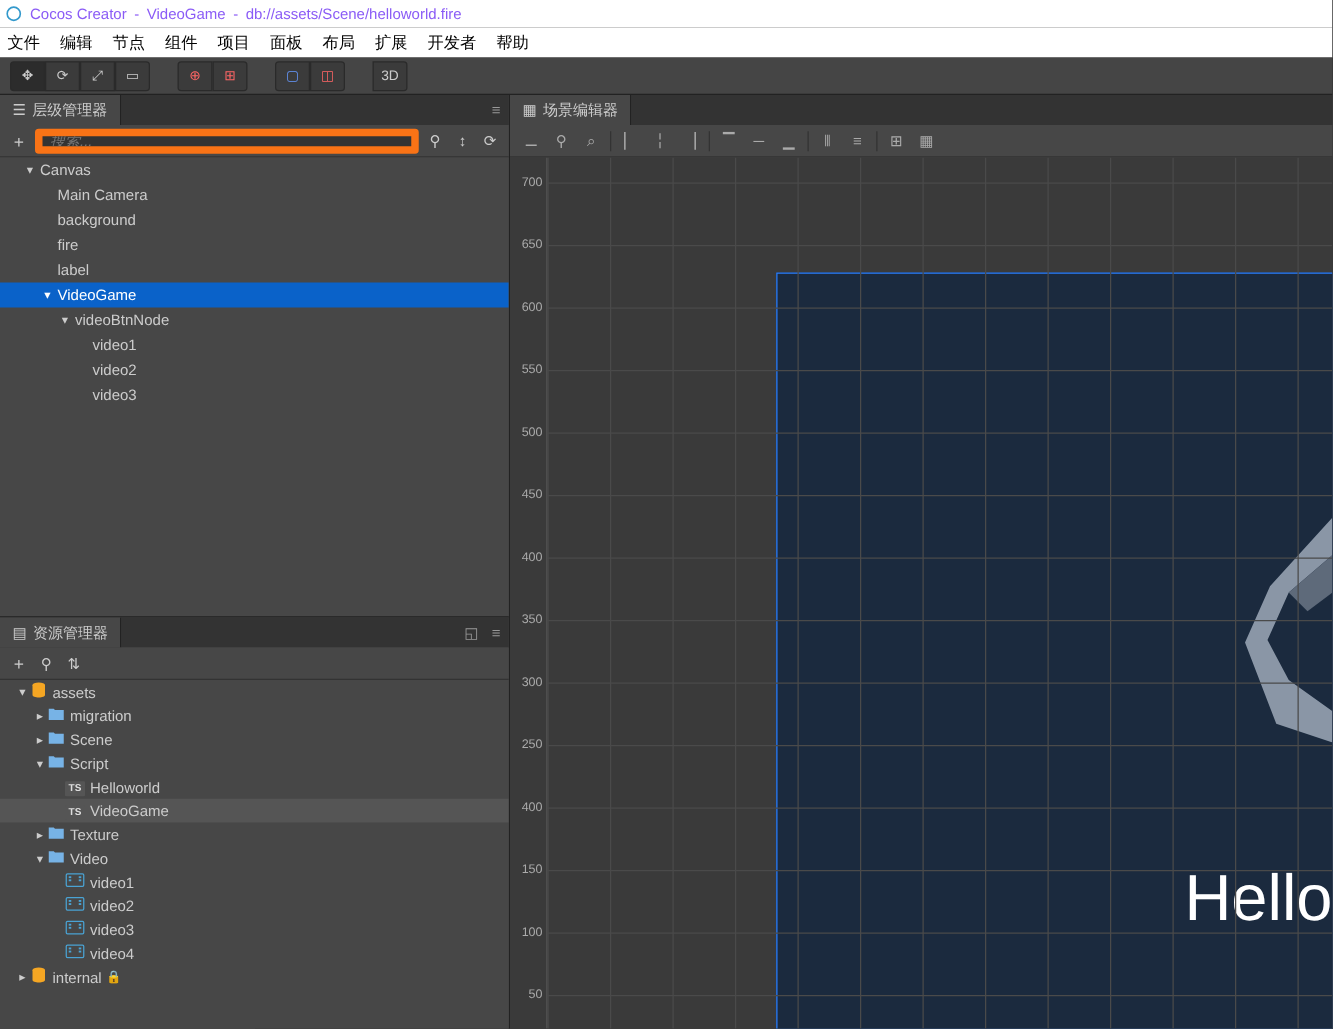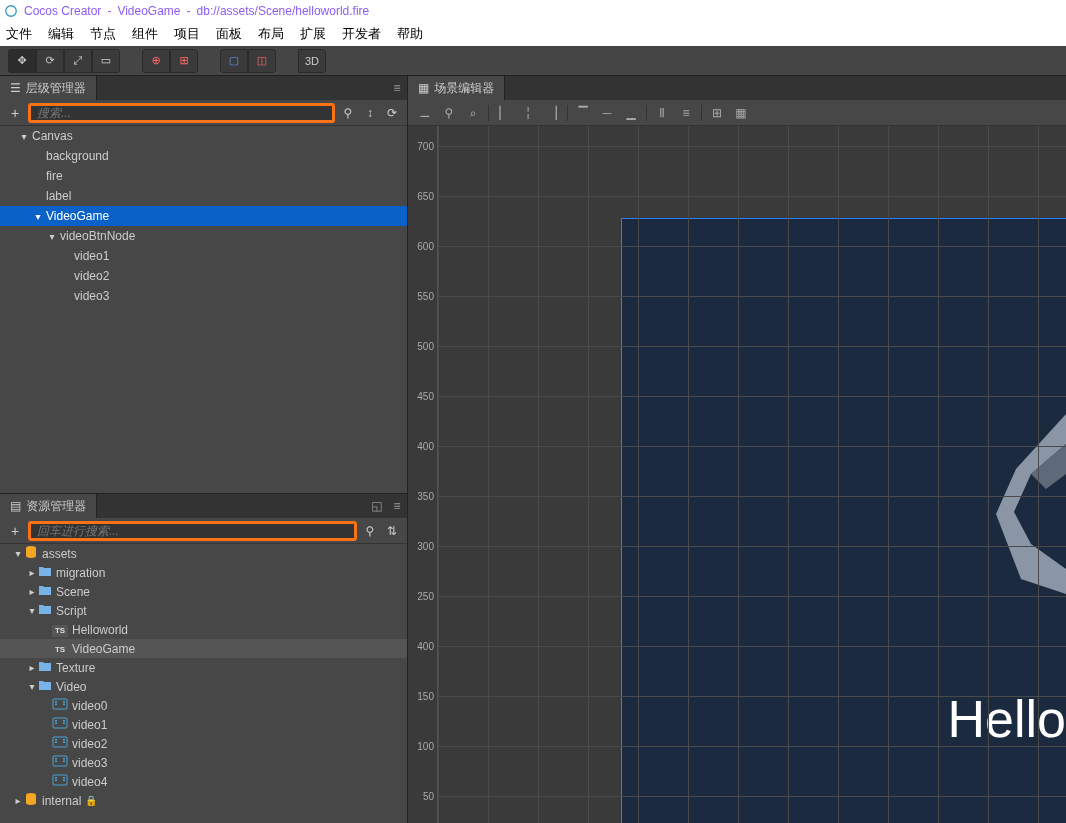"搜索..." .search-input { border: 3px solid #f97316 -> 6px solid #f97316 }
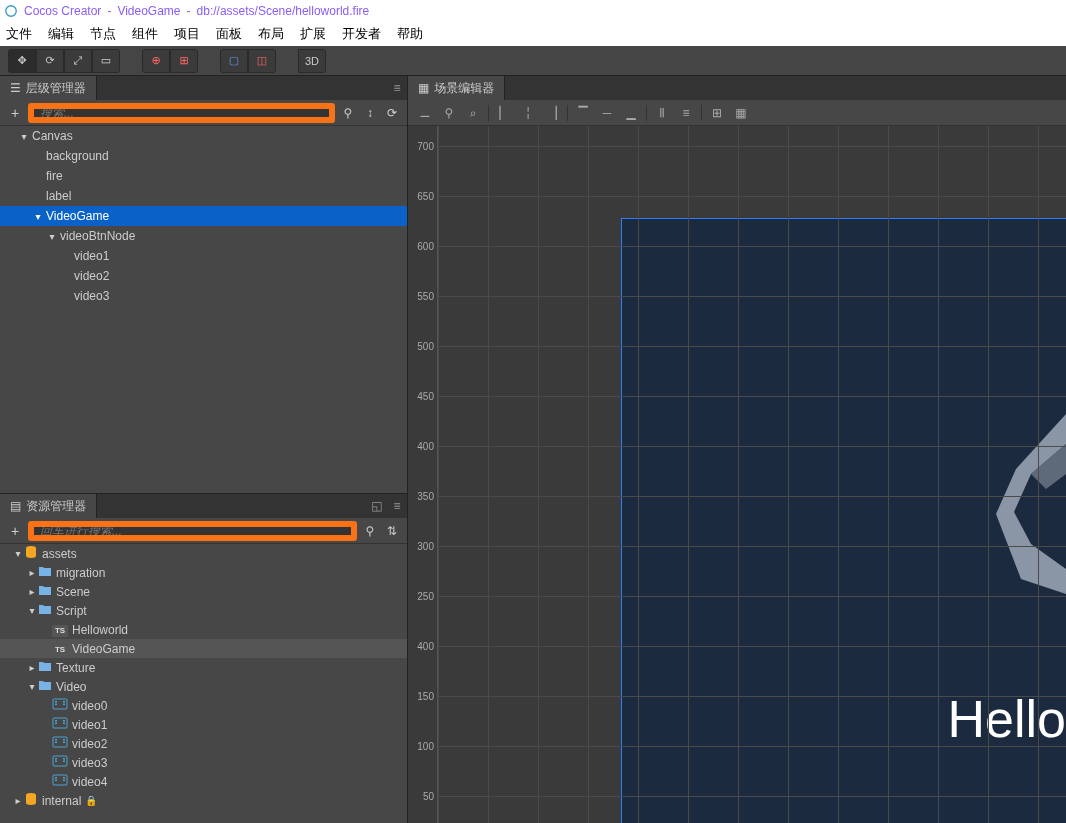"Main Camera" div.tree-row { html: none -> <div> <span></span> <span></span> <span>Main Camera</span> </div> }
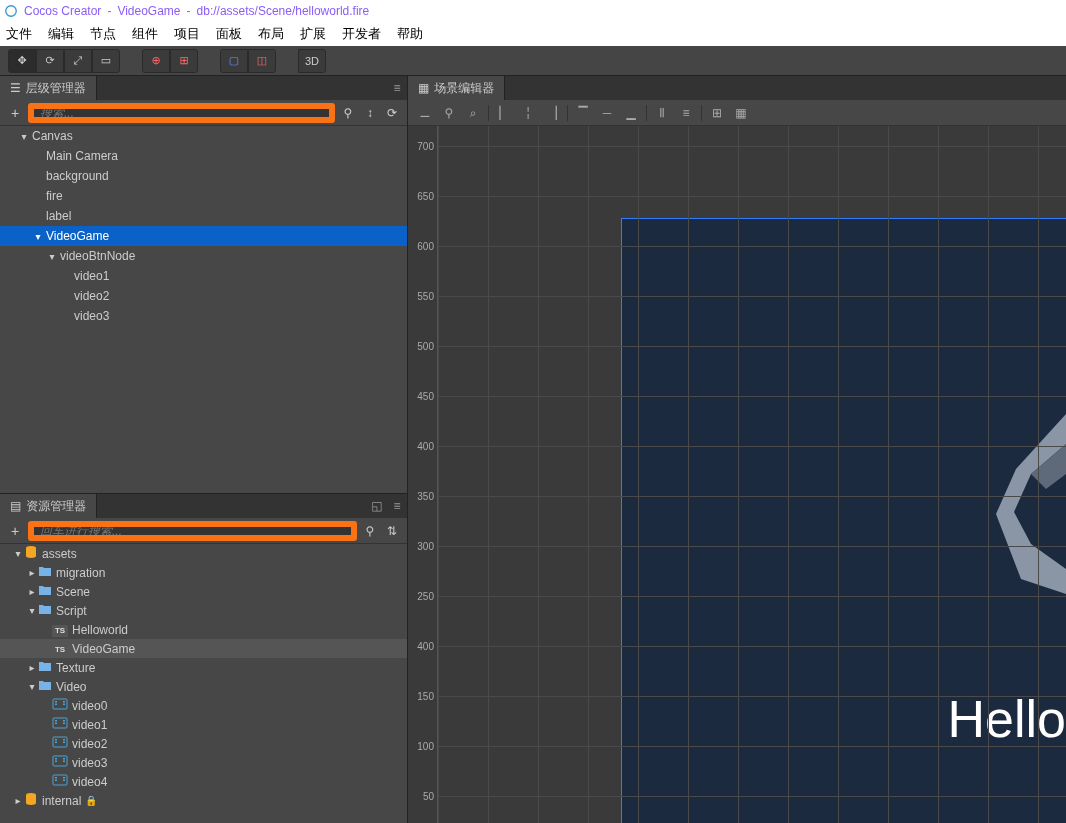"回车进行搜索..." input.search-input { html: <input> -> none }
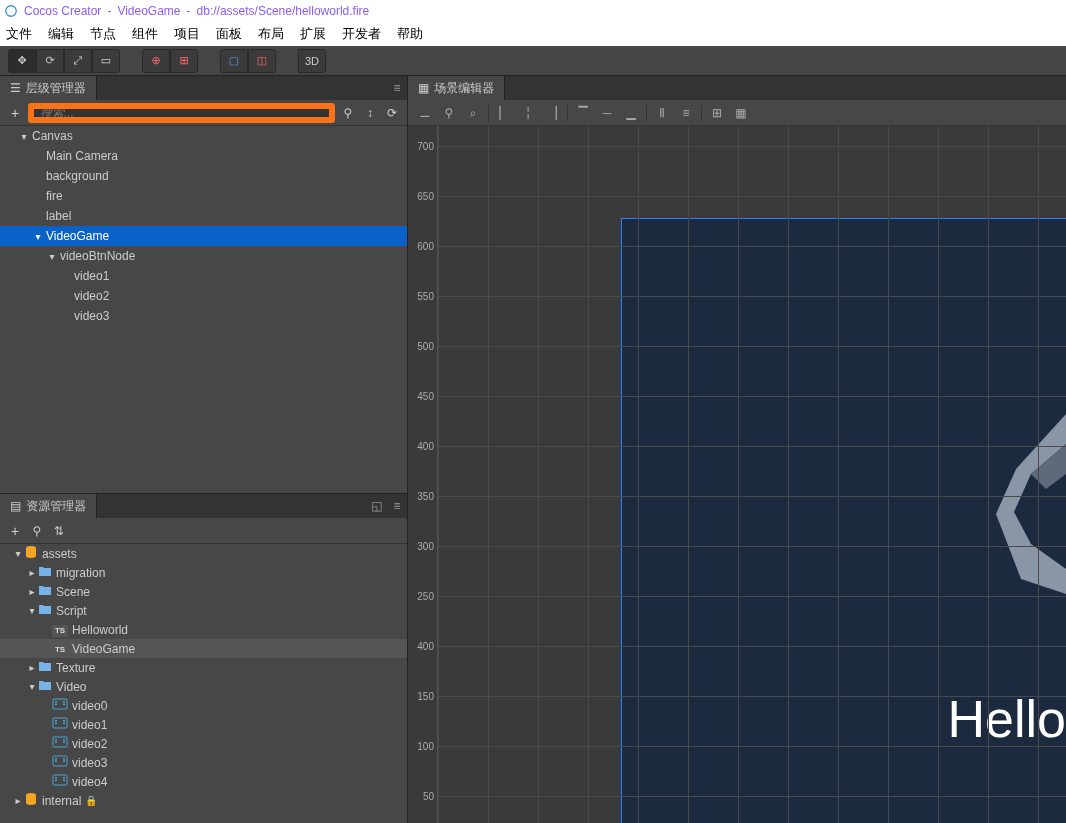"video0" div.asset-row { html: <div> <span></span> <span></span> <span><svg> <rect></rect> <rect></rect> <rect></rect> <rect></rect> <rect></rect> </svg></span> <span>video0</span> </div> -> none }
